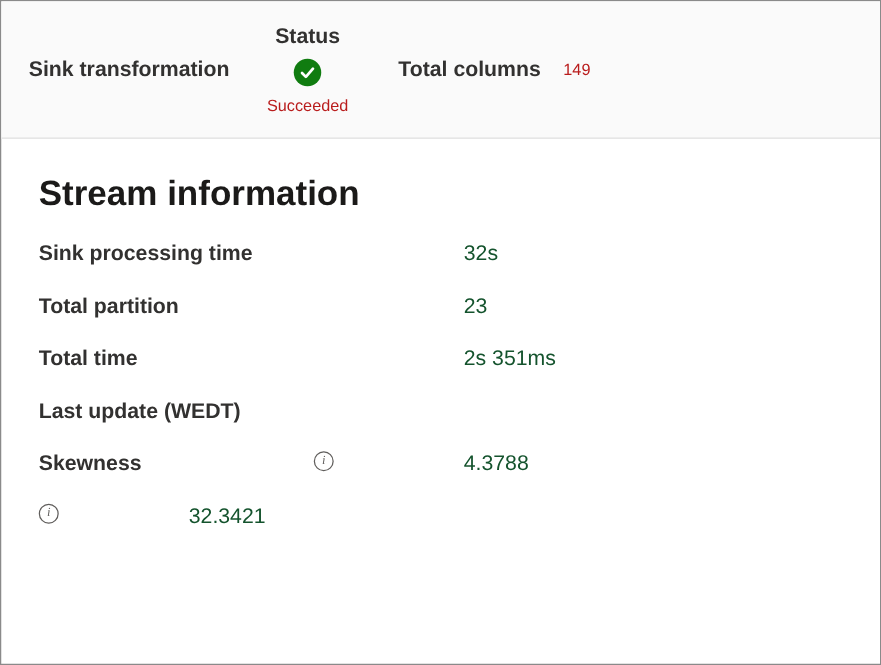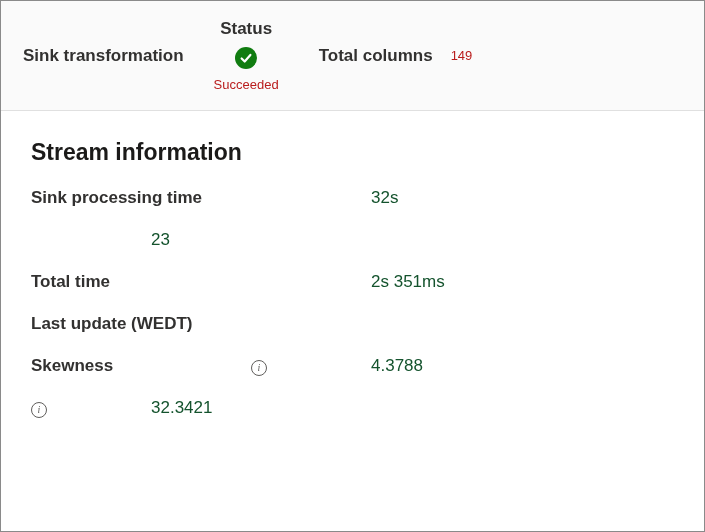"Stream information" .section-title { font-size: 23px -> 28px }
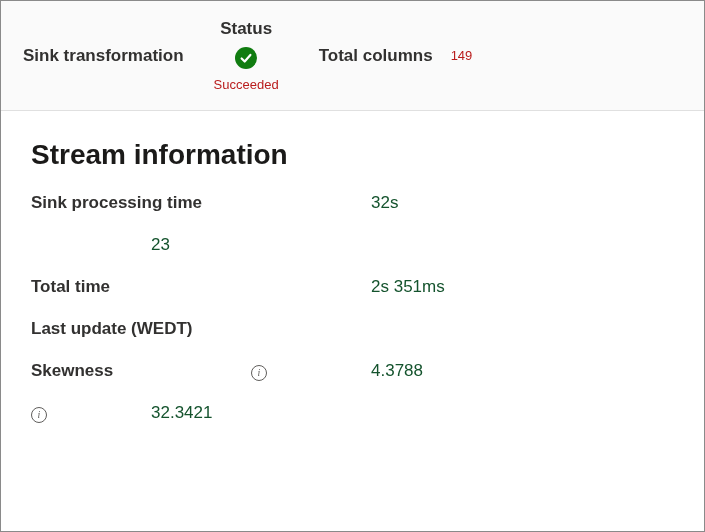"Sink processing time" .info-row { align-items: flex-end -> flex-start }
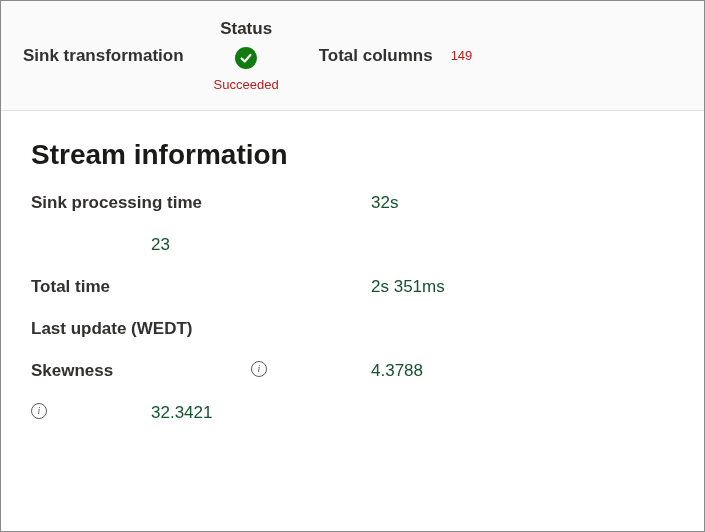"Total partition" div.info-label { html: none -> <div>Total partition</div> }
